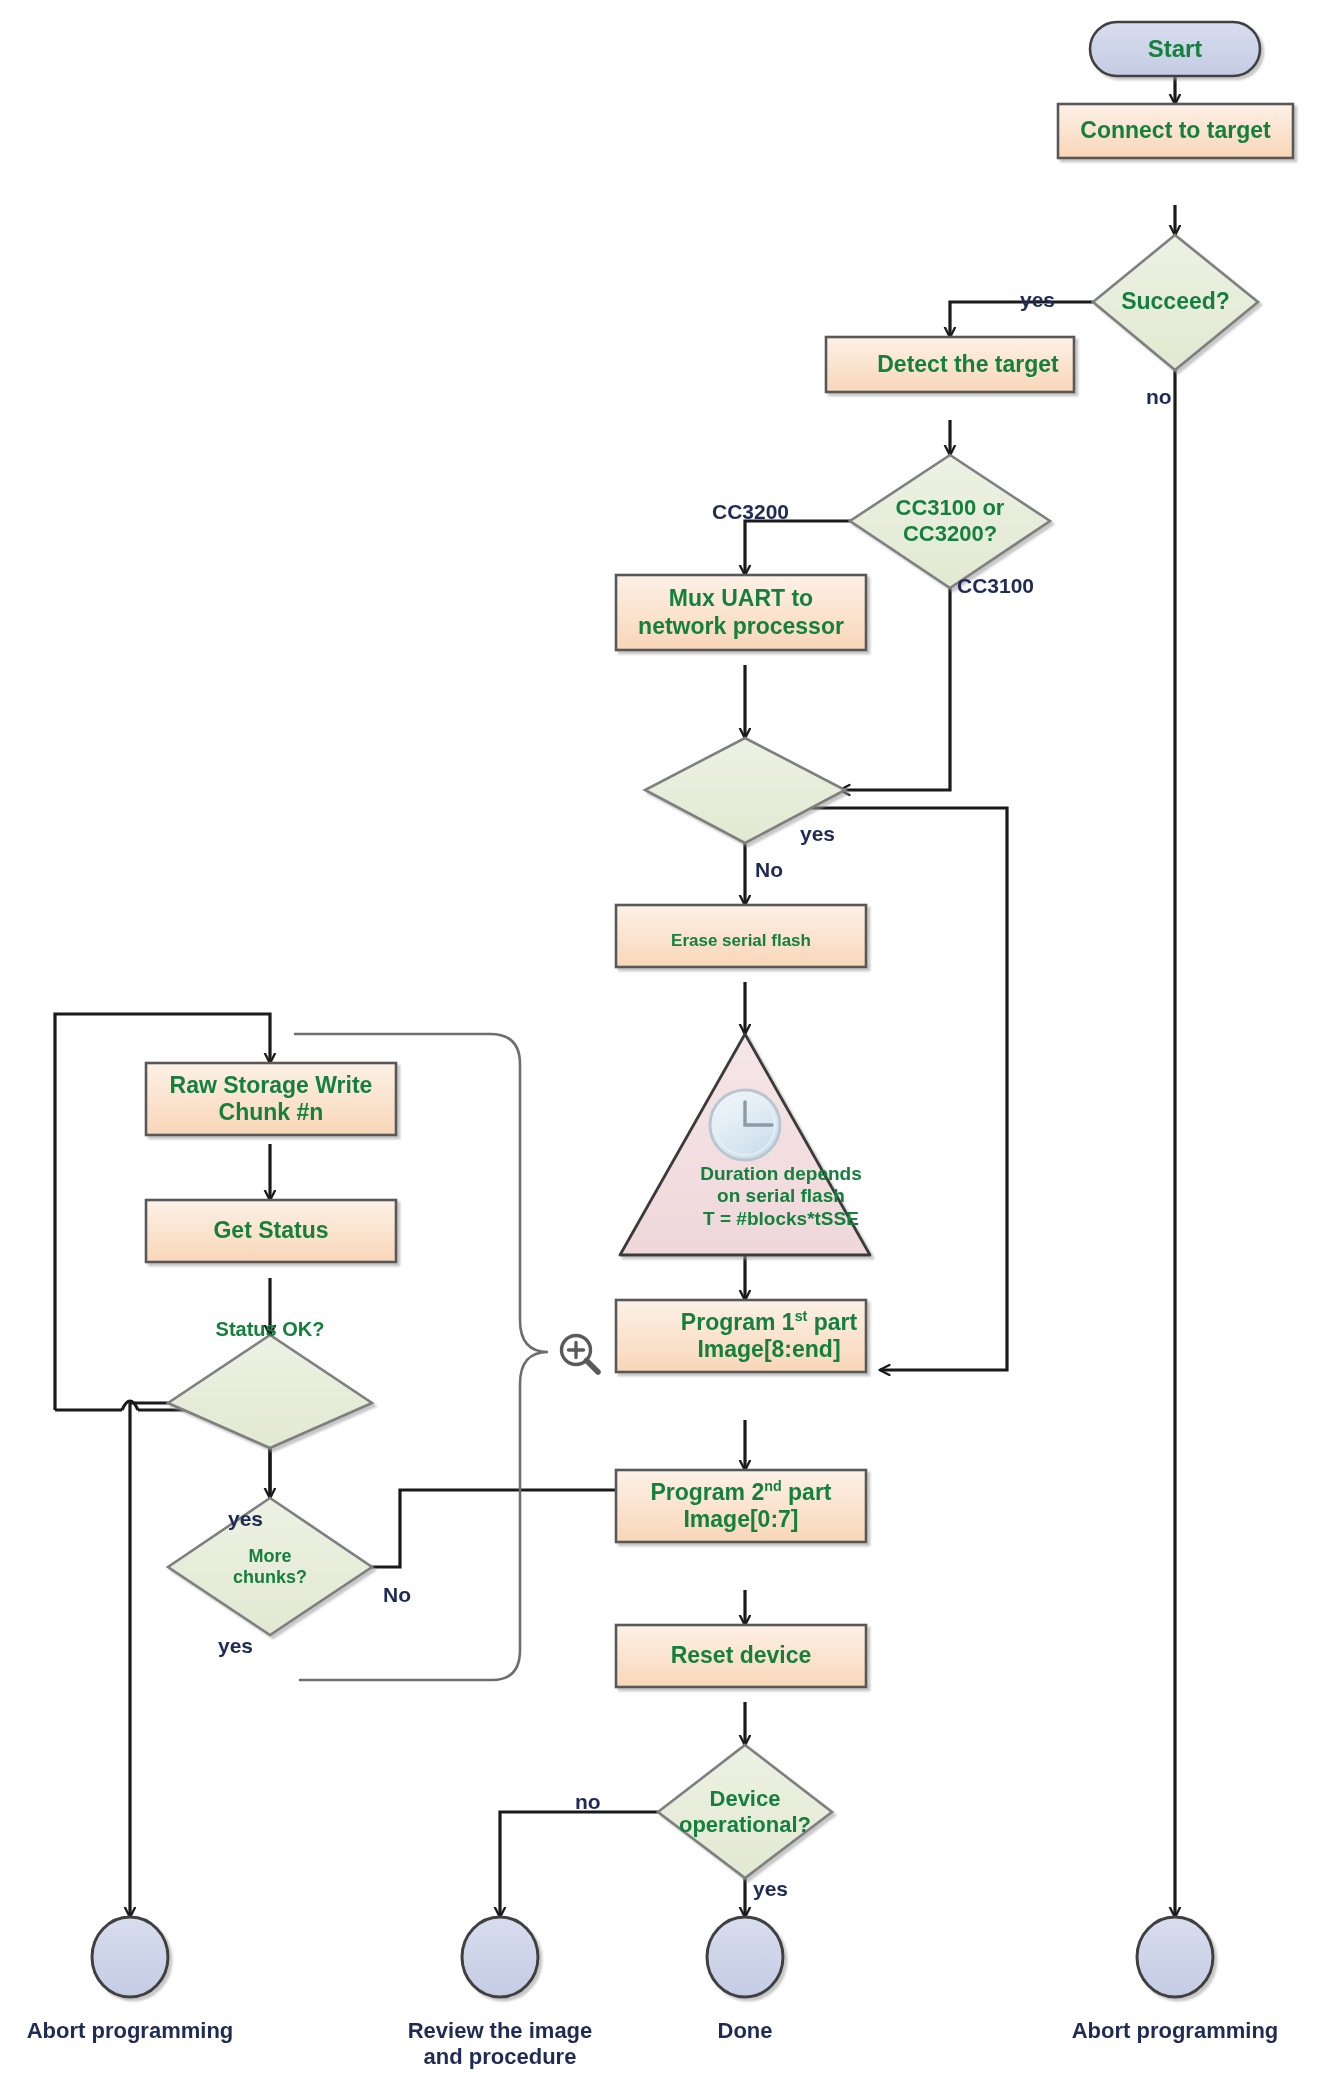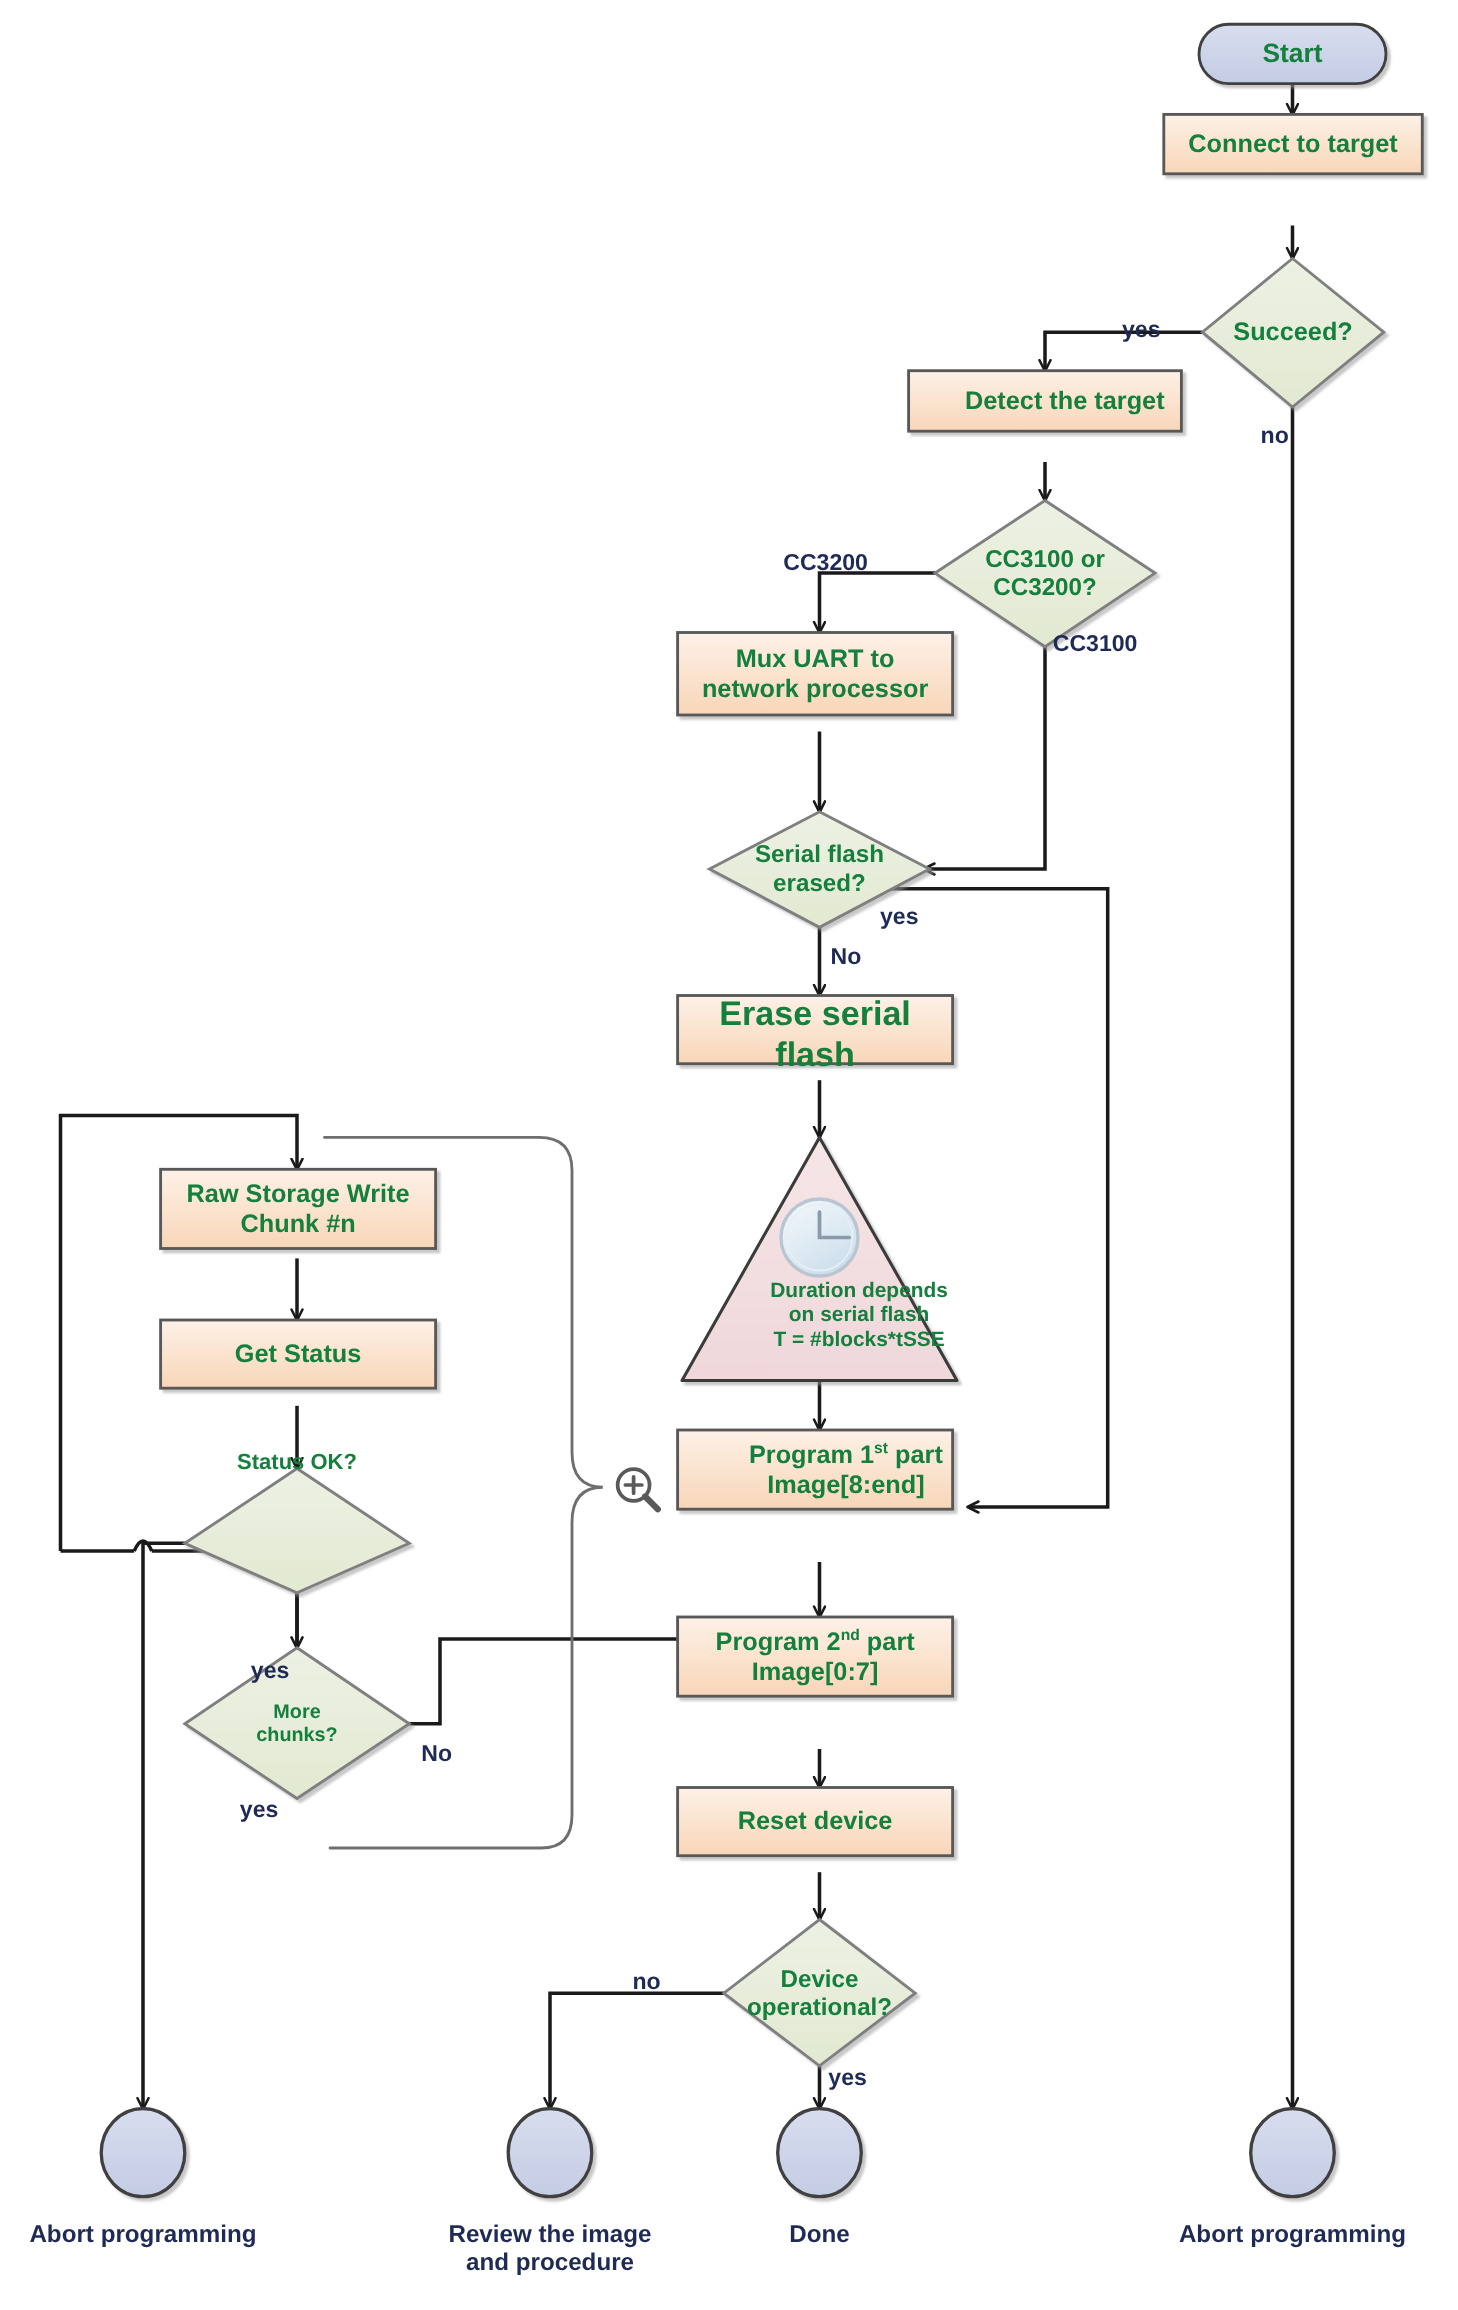"Serial flash" div.nodeLbl { html: <div>Serial flash erased?</div> -> none }
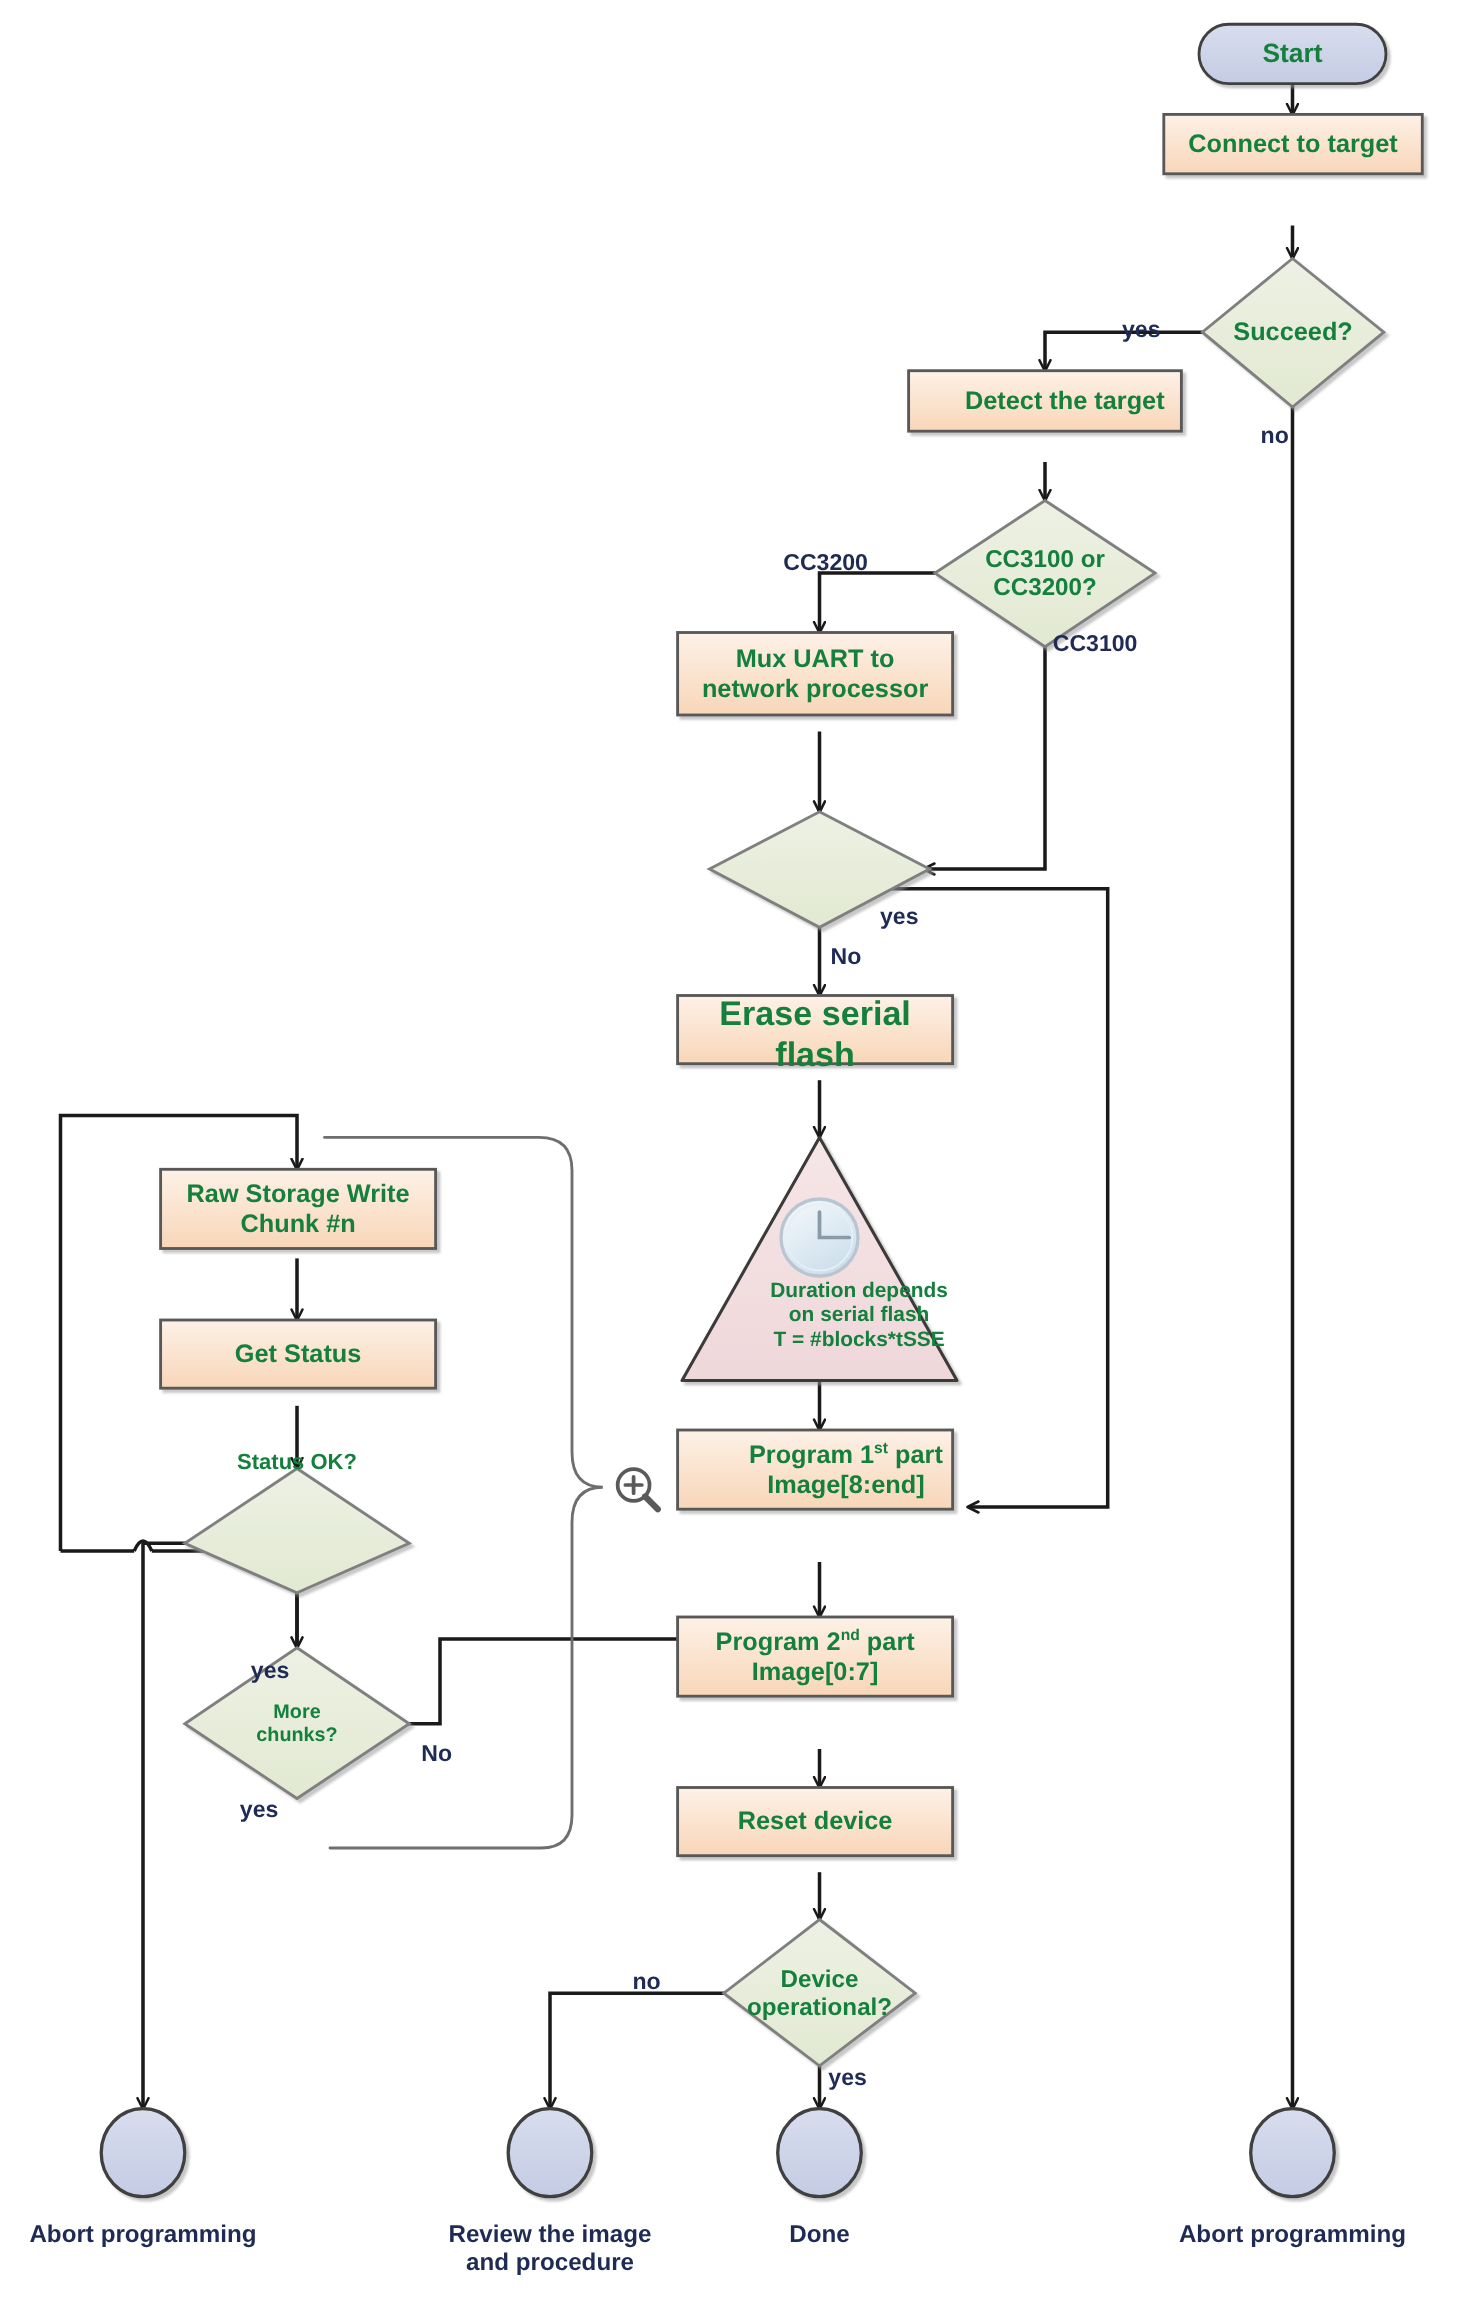"Erase serial flash" div.nodeLbl { font-size: 31px -> 17px }
